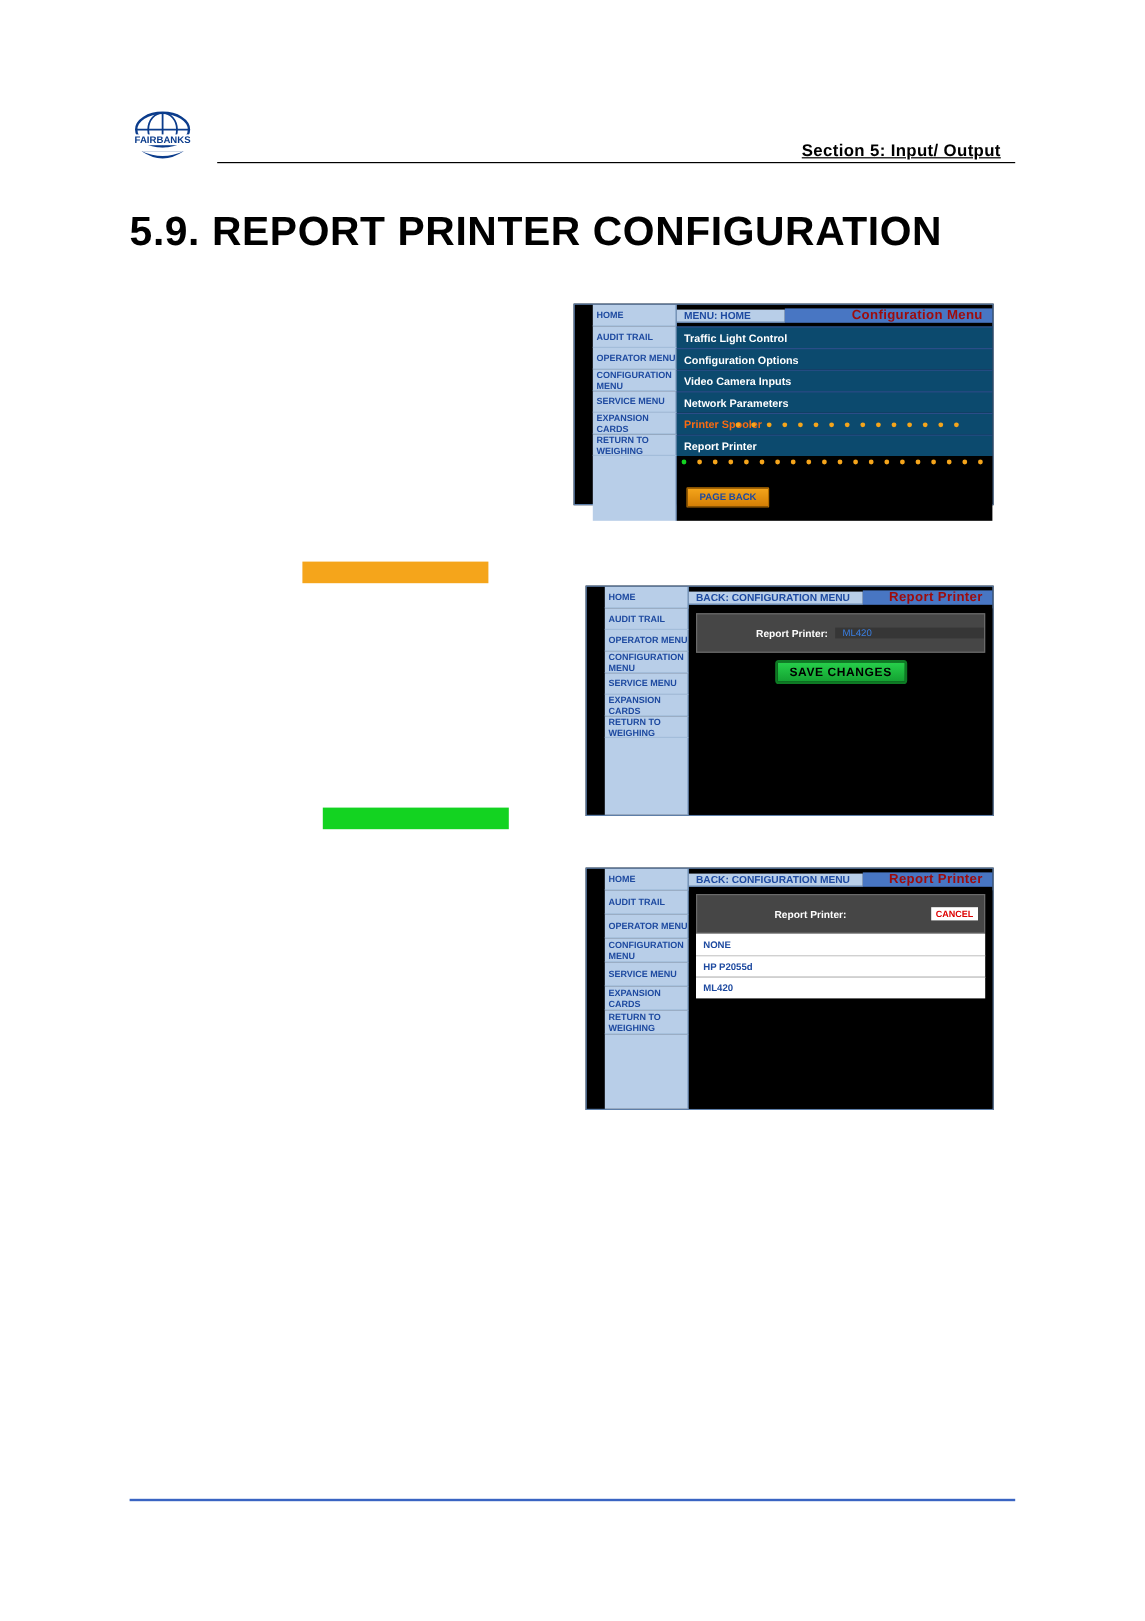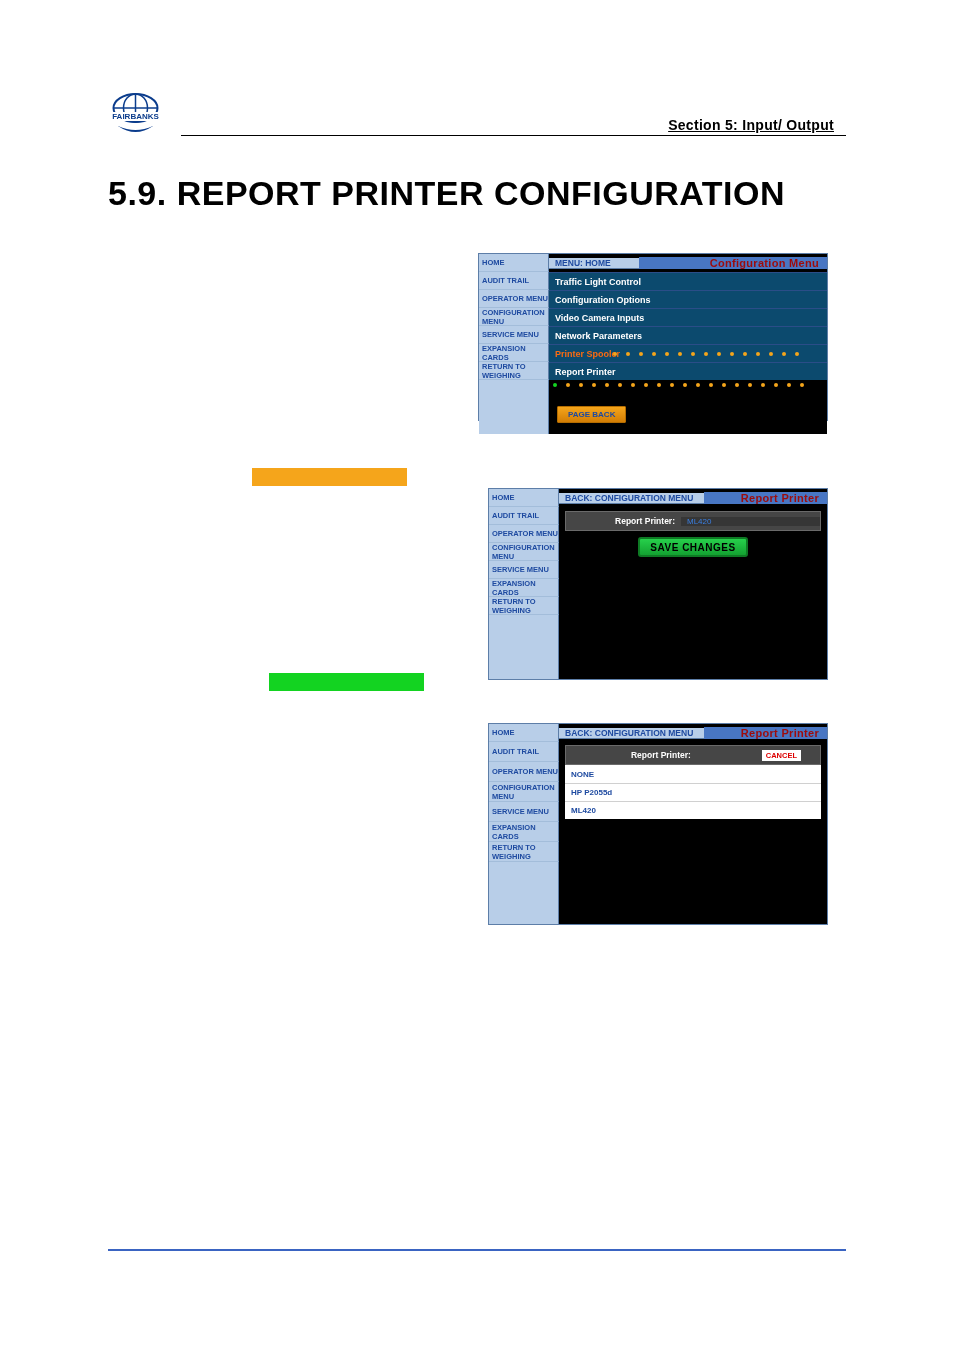"HOME" .panel-row { padding-left: none -> 15px }
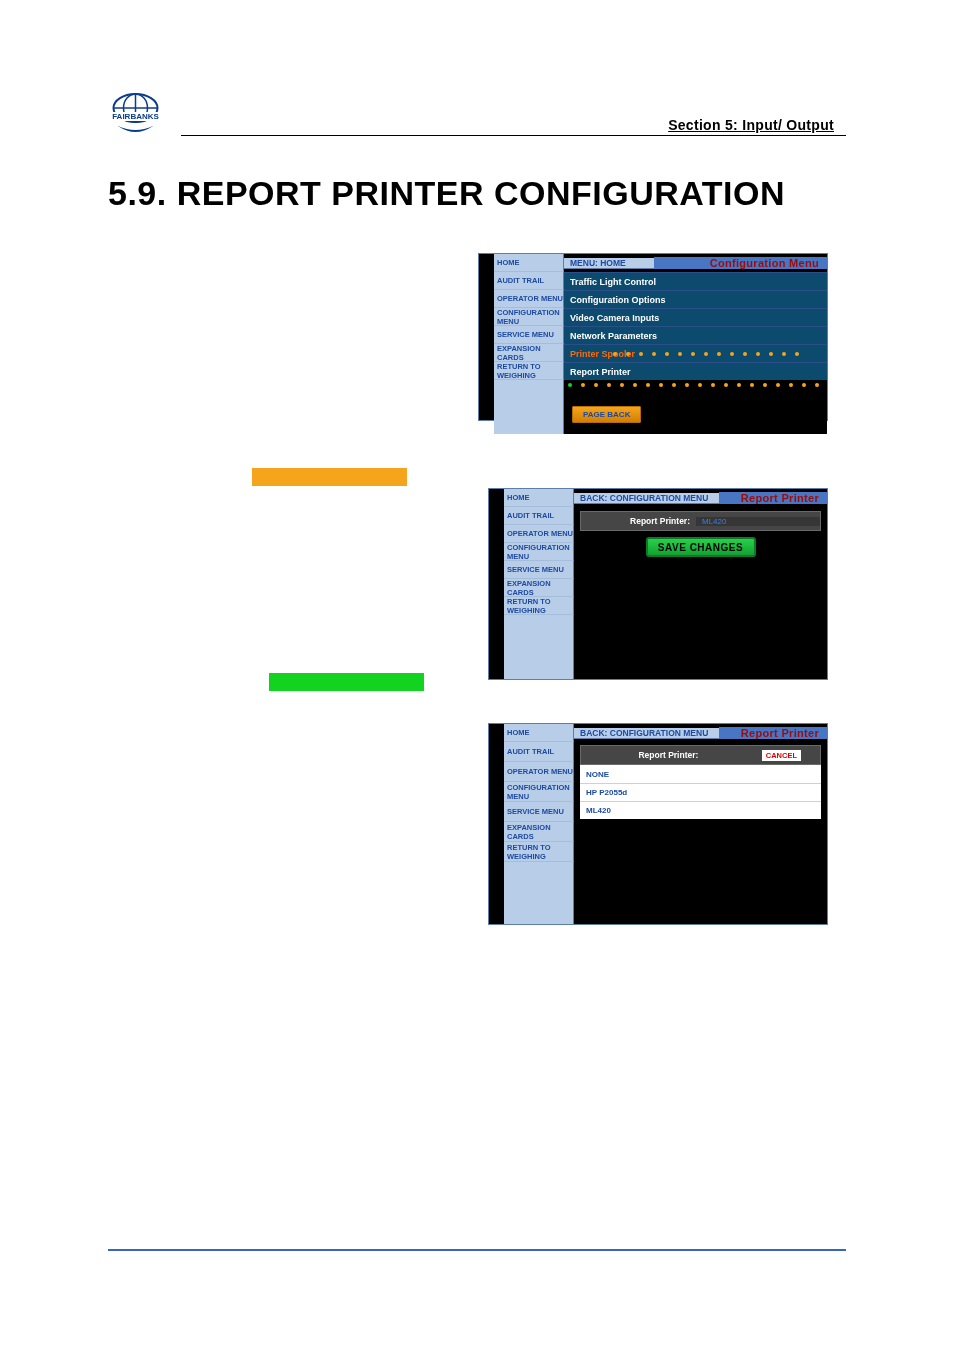"Report Printer:" .rp-header { height: 20px -> 33px }
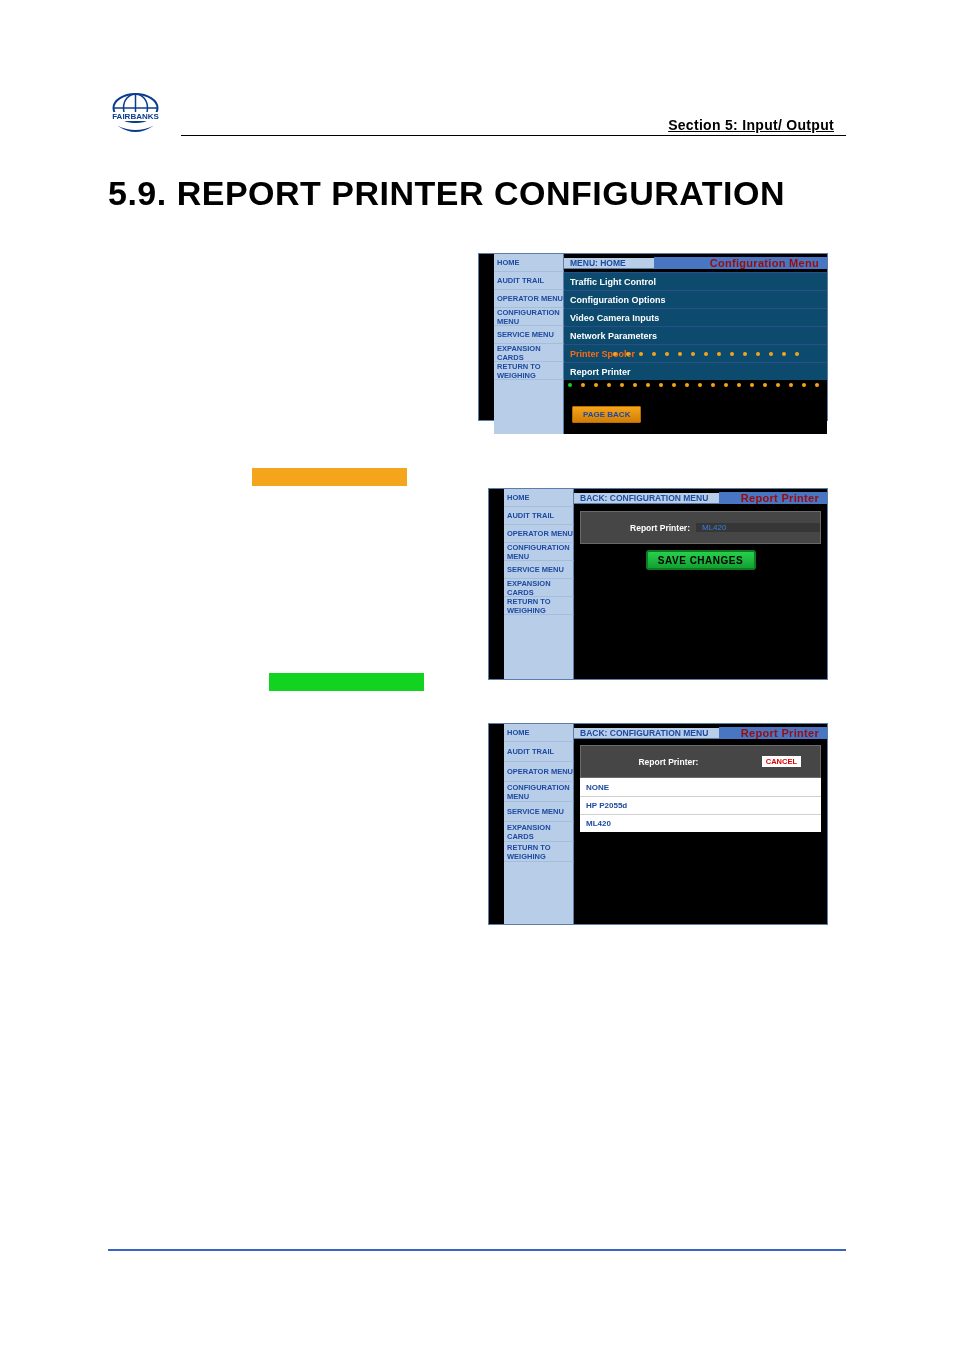"CANCEL" .cancel-badge { margin-right: 19px -> 5px }
